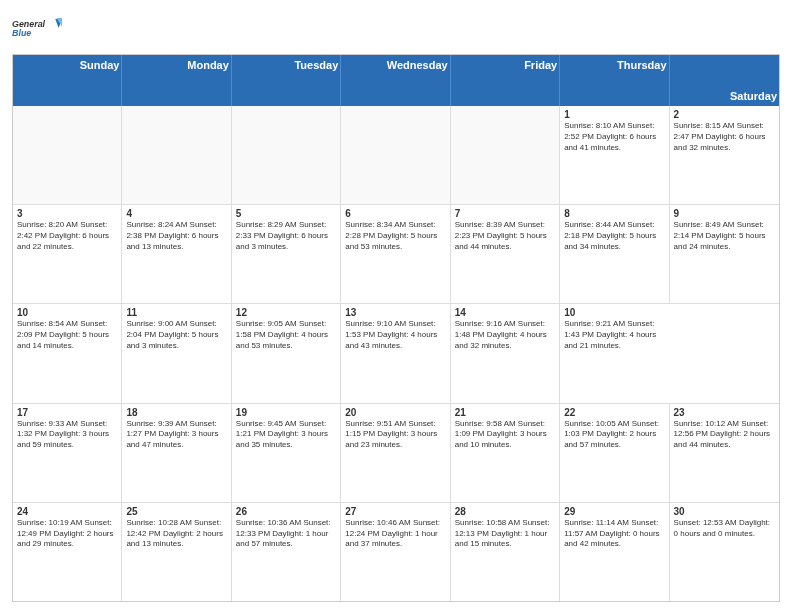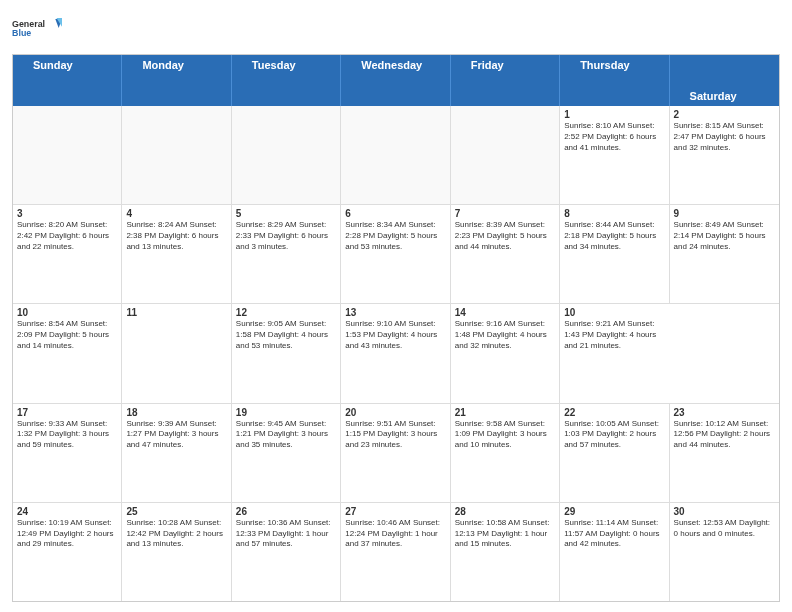"General" .logo { font-style: none -> italic }
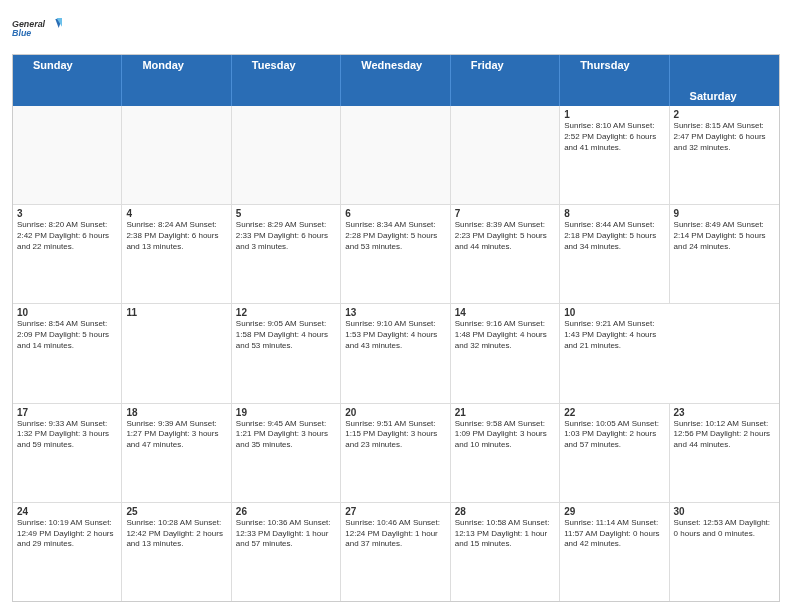"Sunday" .cal-header-cell { padding: 4px 20px -> 4px 2px; text-align: left -> right }
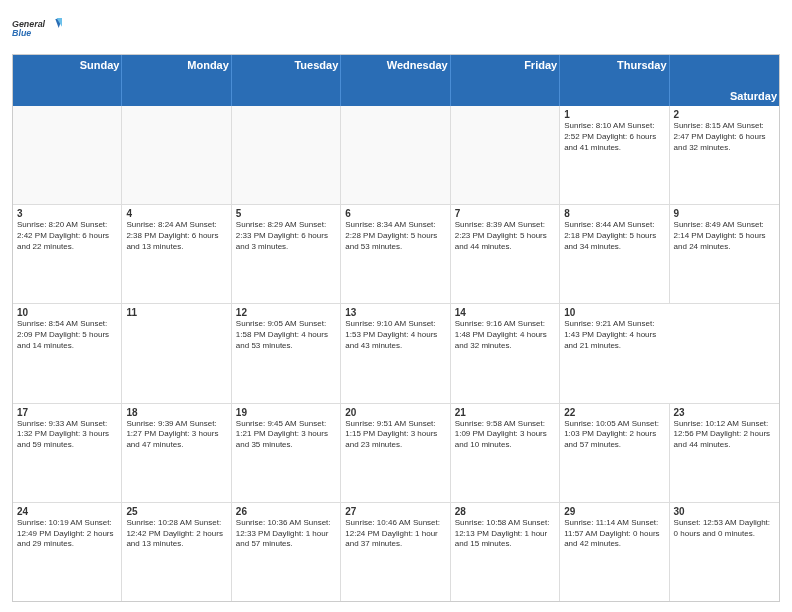"Sunrise: 9:00 AM Sunset: 2:04" div.cell-detail { html: none -> <div>Sunrise: 9:00 AM Sunset: 2:04 PM Daylight: 5 hours and 3 minutes.</div> }
